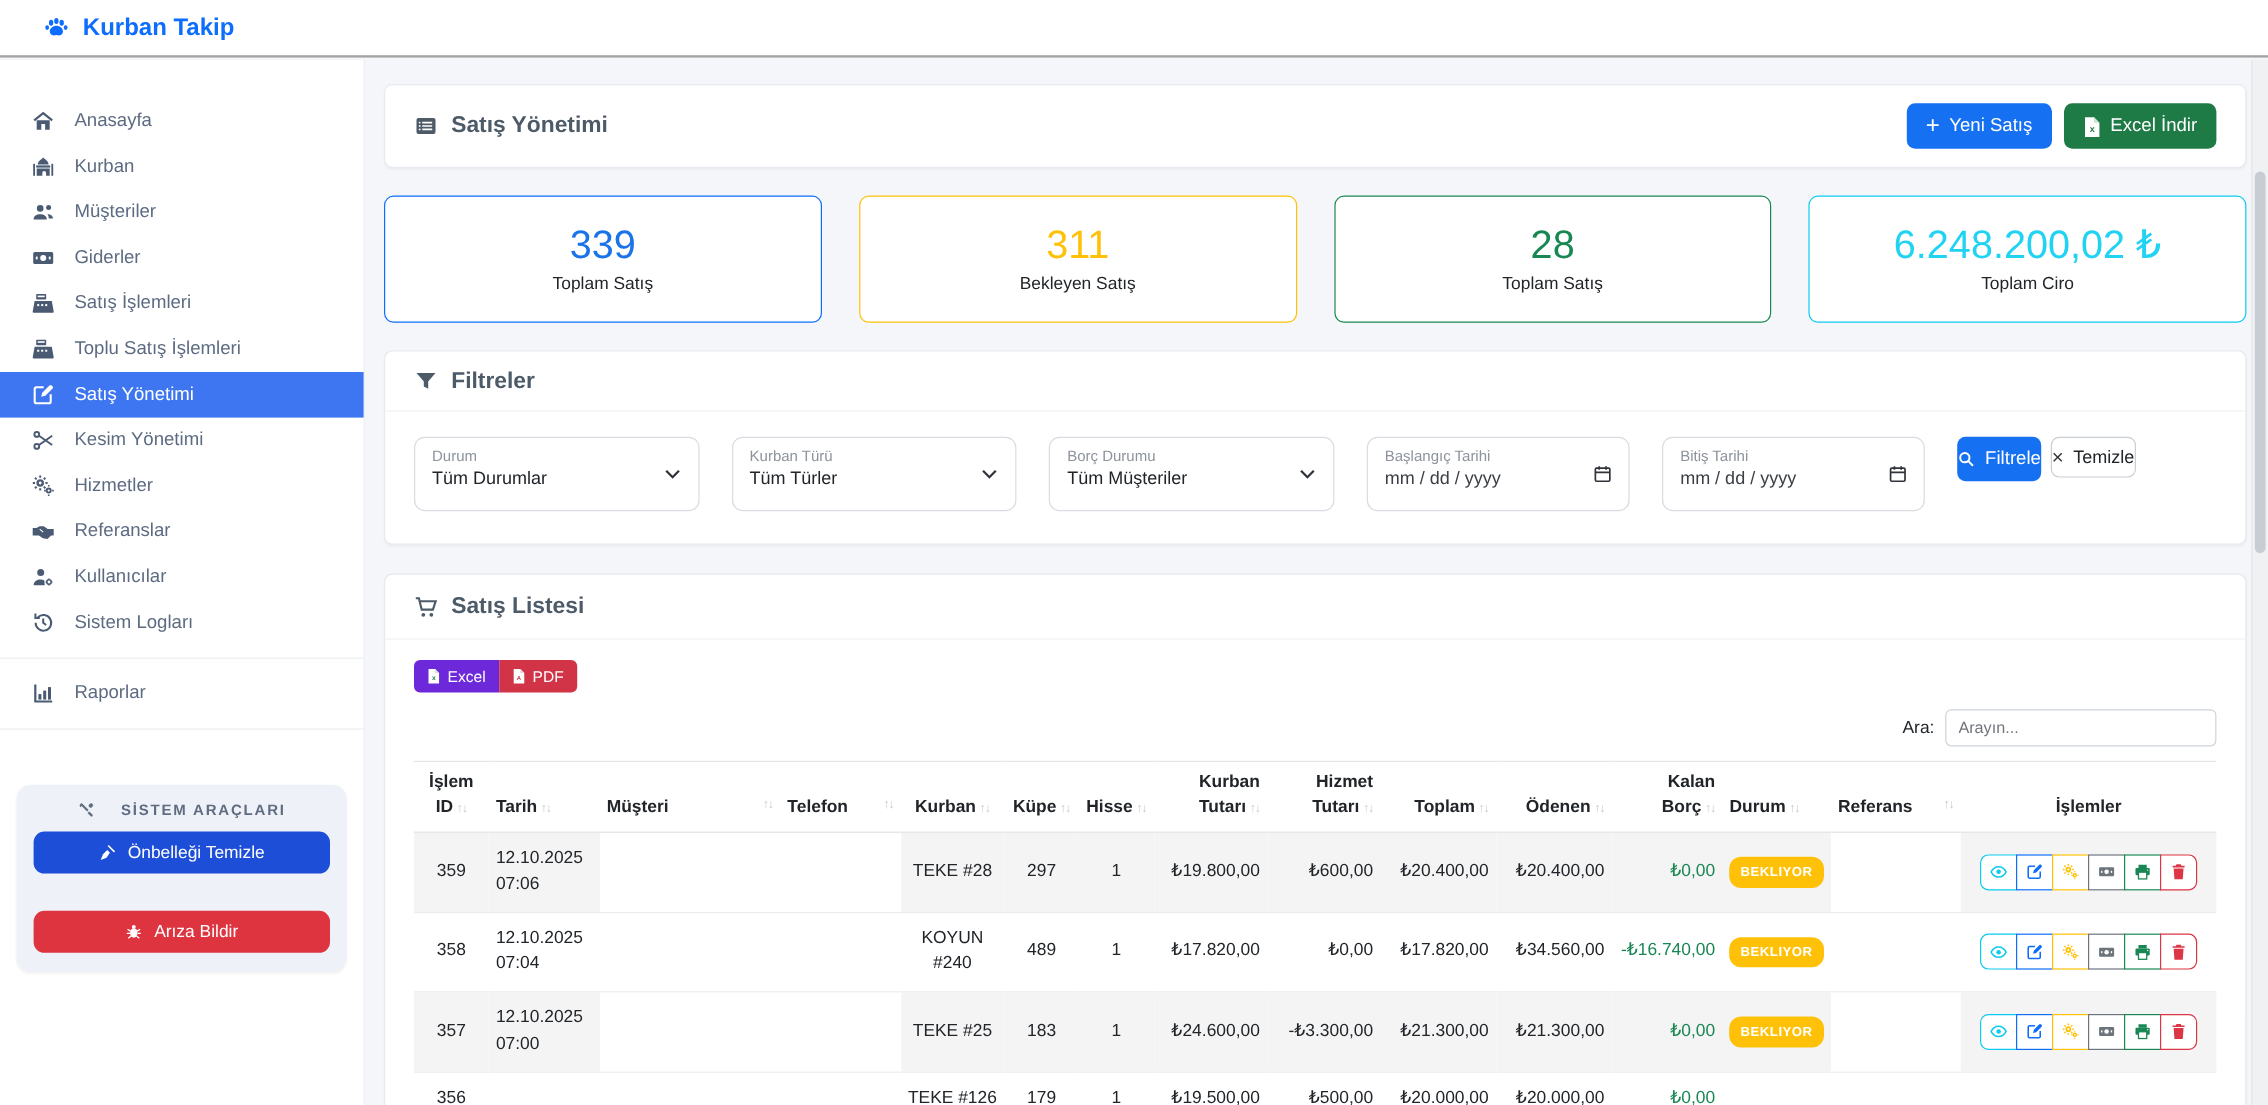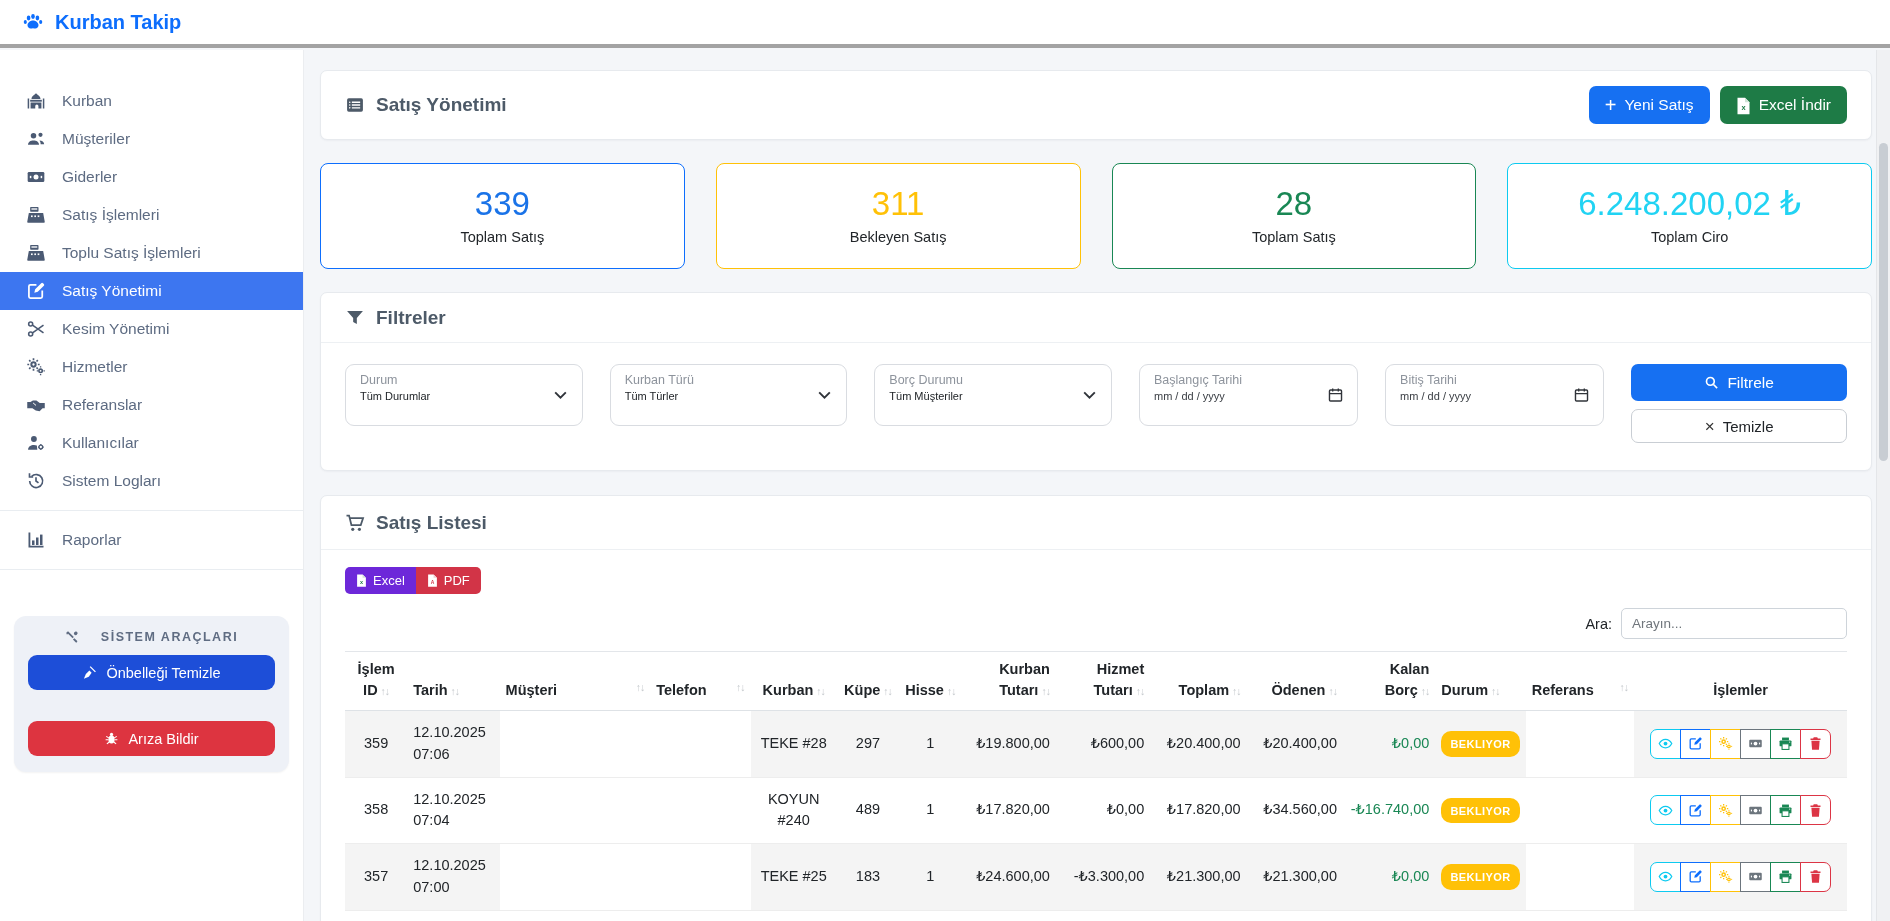"Kurban Takip" .navbar { border-bottom: 4px solid #a3a3a3 -> 2px solid #a3a3a3; padding: 0 22px -> 0 36px }
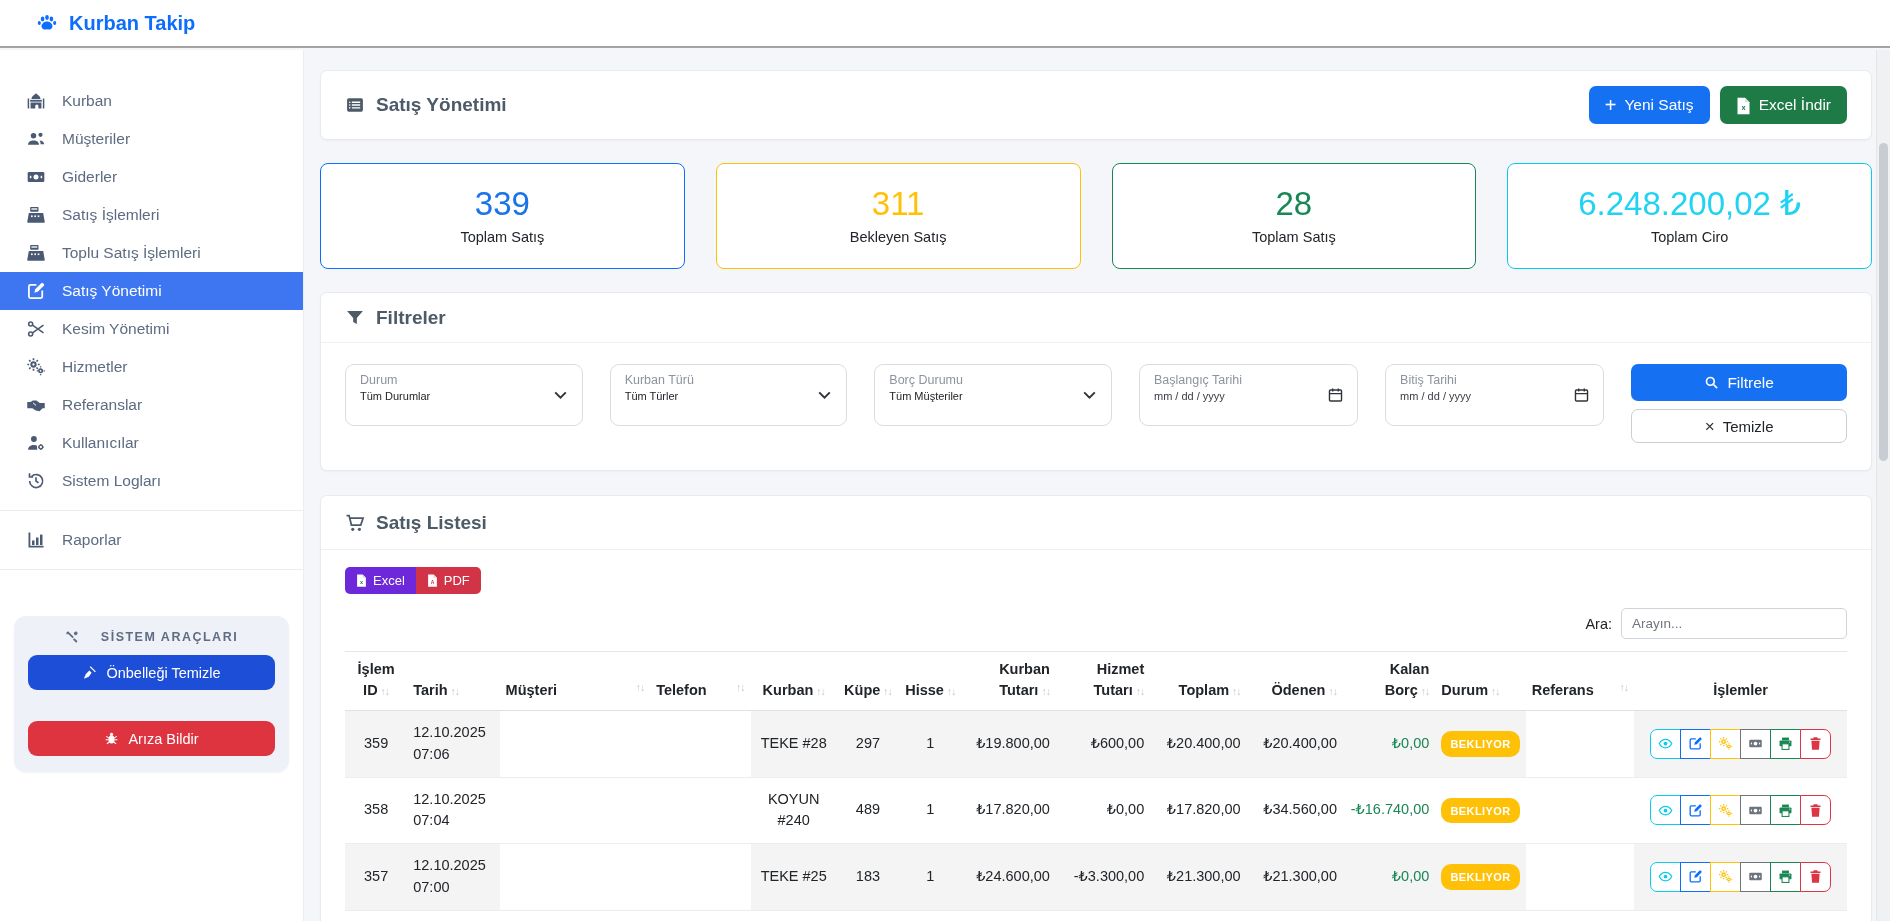"Anasayfa" li.nav-item { html: none -> <li> <span> <svg> <path></path> <path></path> </svg> </span> <span>Anasayfa</span> </li> }
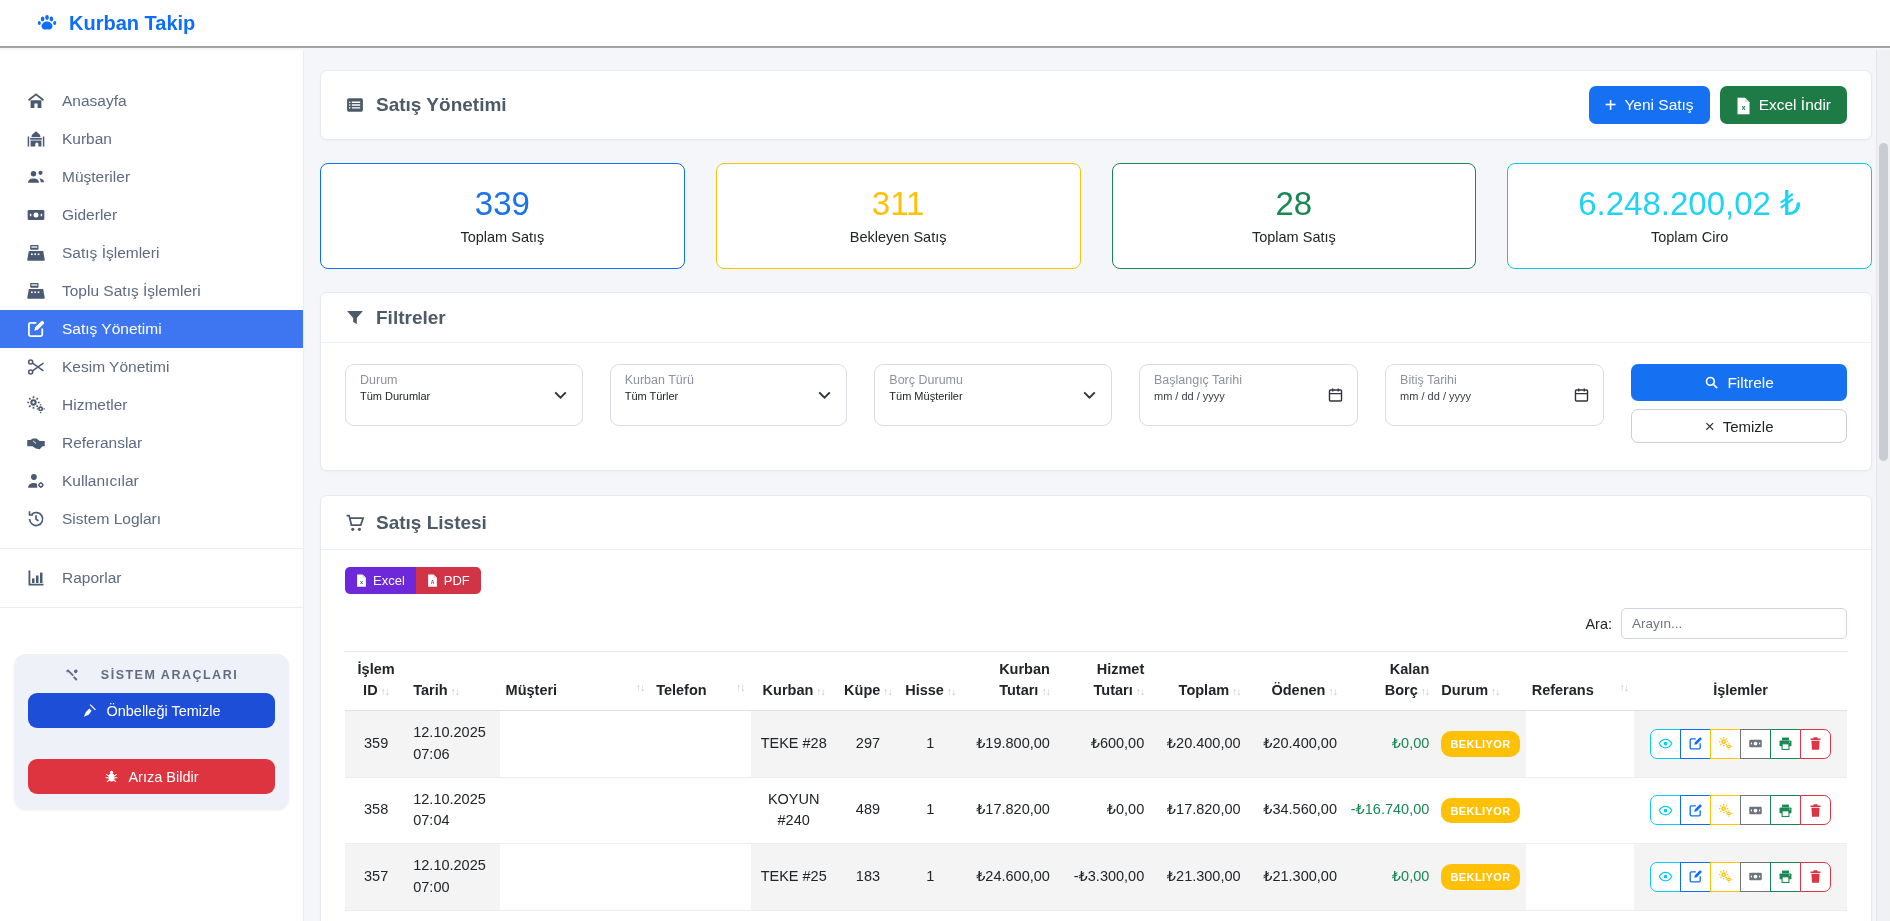"Filtrele" .fbtn-col { flex-direction: column -> row }
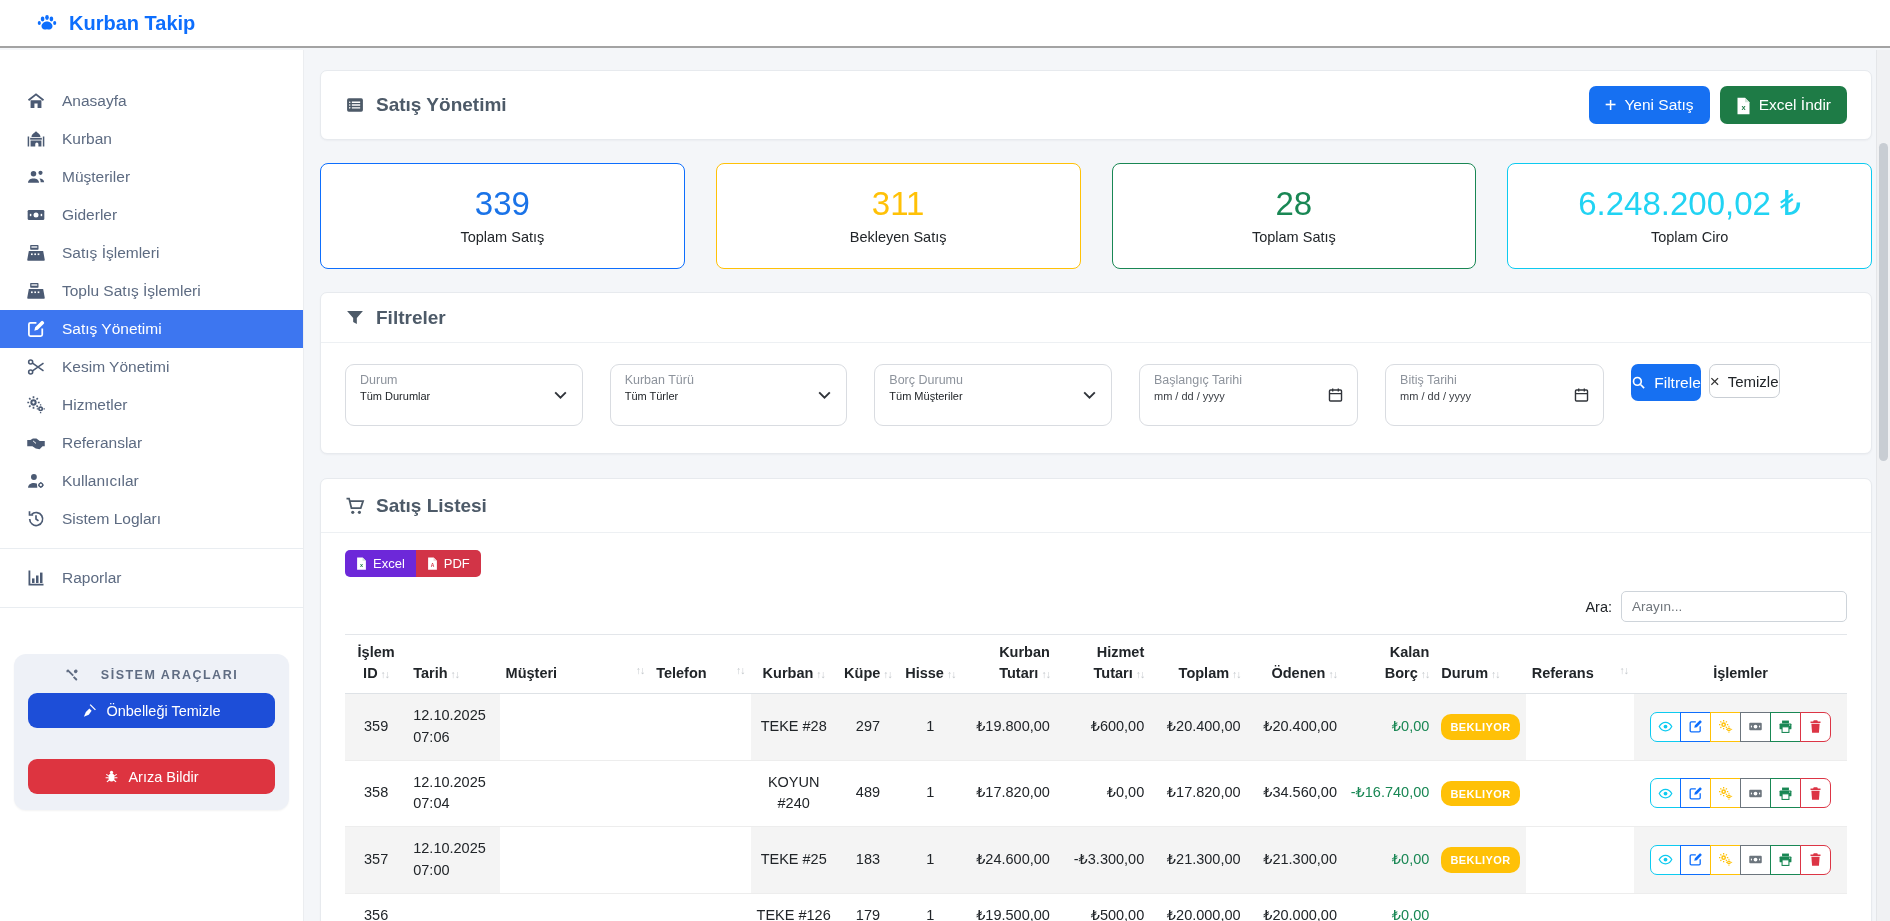"Tüm Durumlar" .fvalue { font-size: 11px -> 15px }
